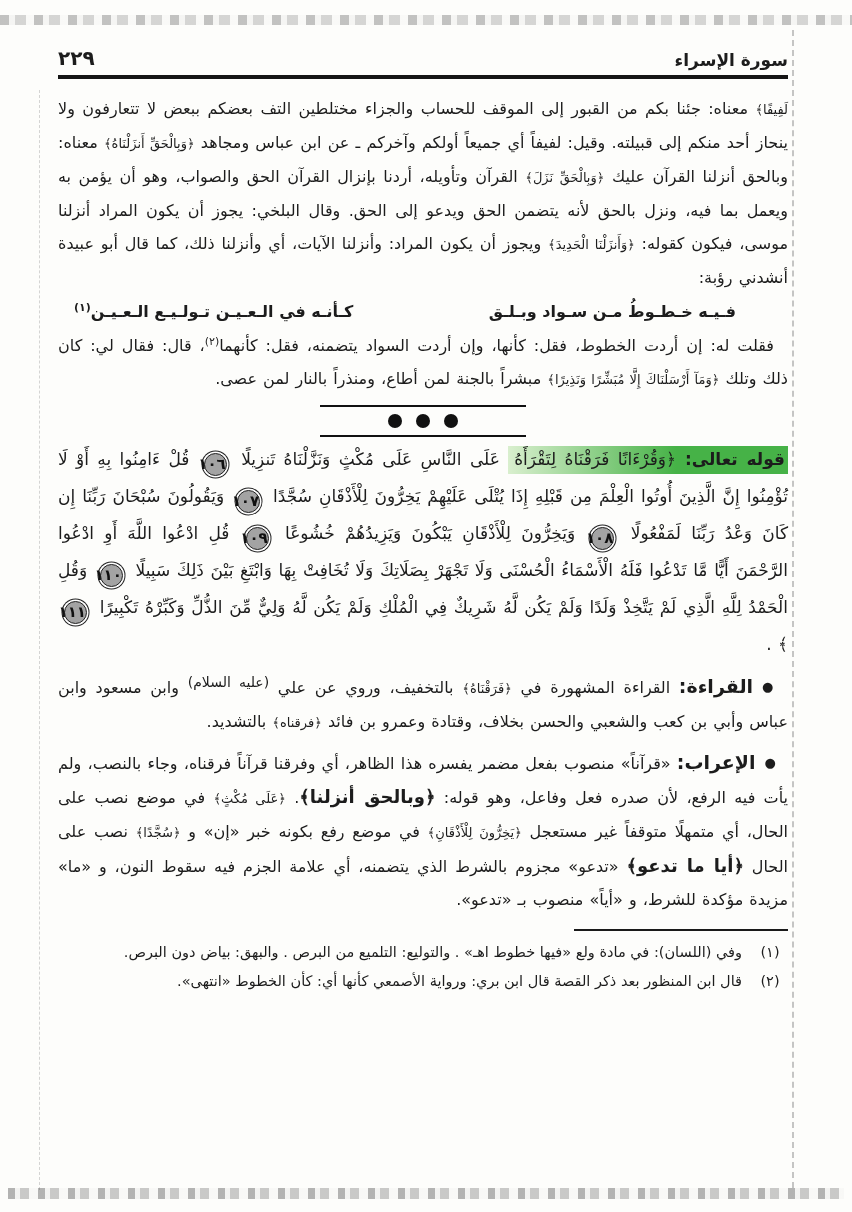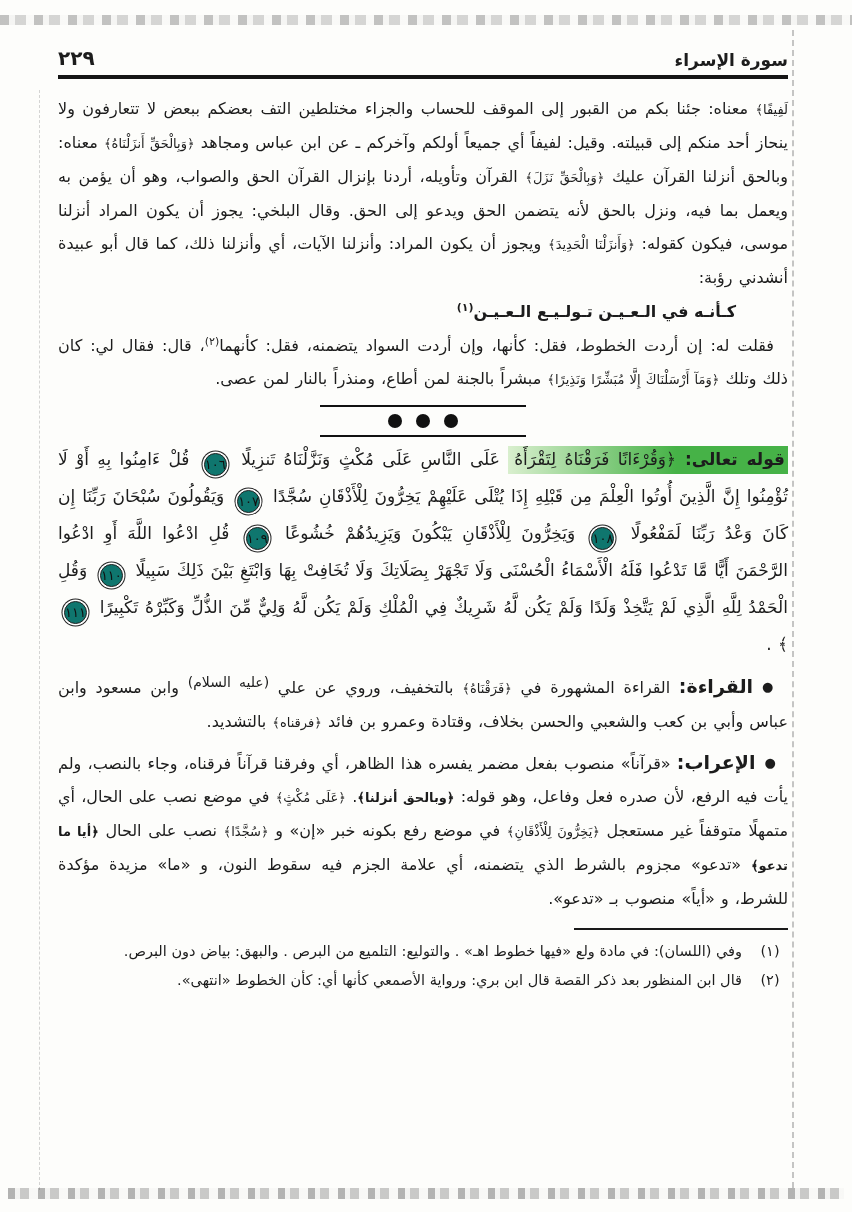"فـيـه خـطـوطُ مـن سـواد وبـلـق" span { html: none -> <span>فـيـه خـطـوطُ مـن سـواد وبـلـق</span> }
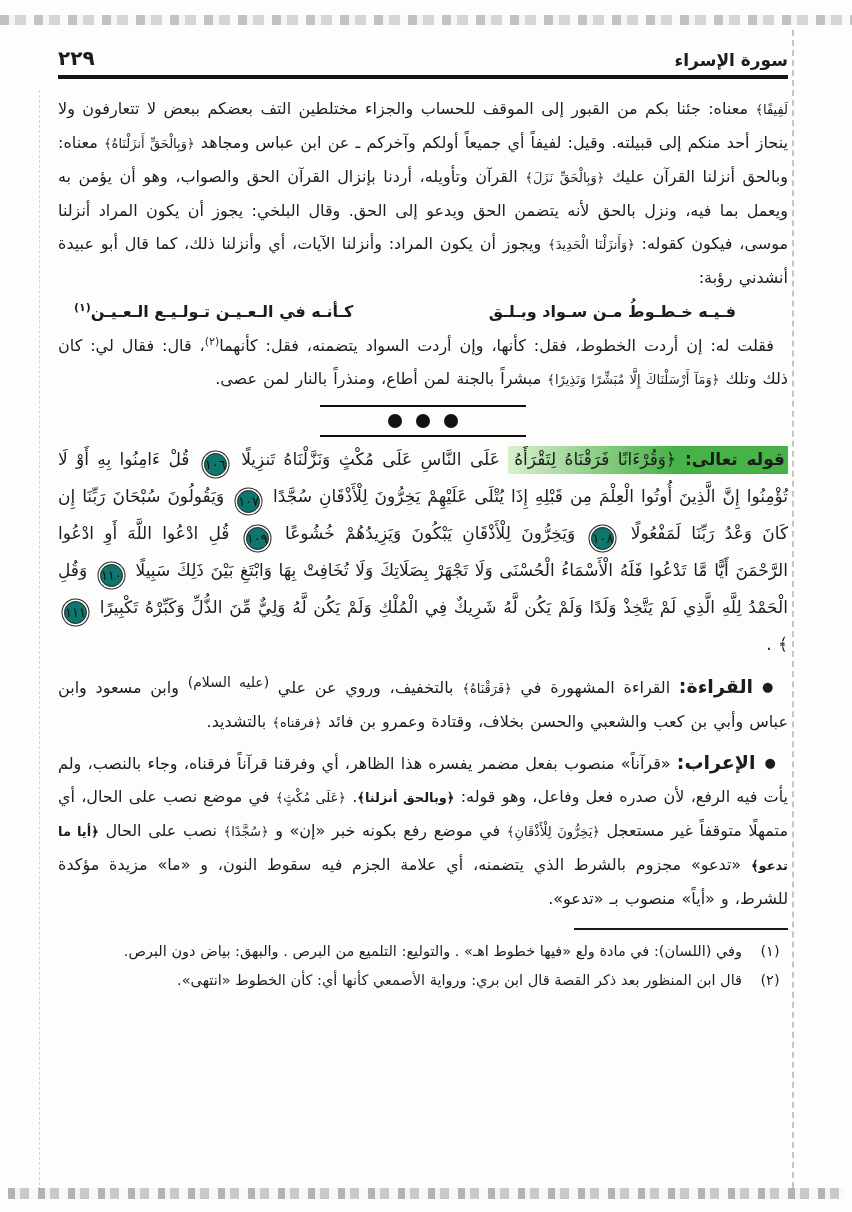"١٠٦" .vnum { background: #0f766e -> #a3a3a3; font-size: 13px -> 15px; font-weight: normal -> bold }
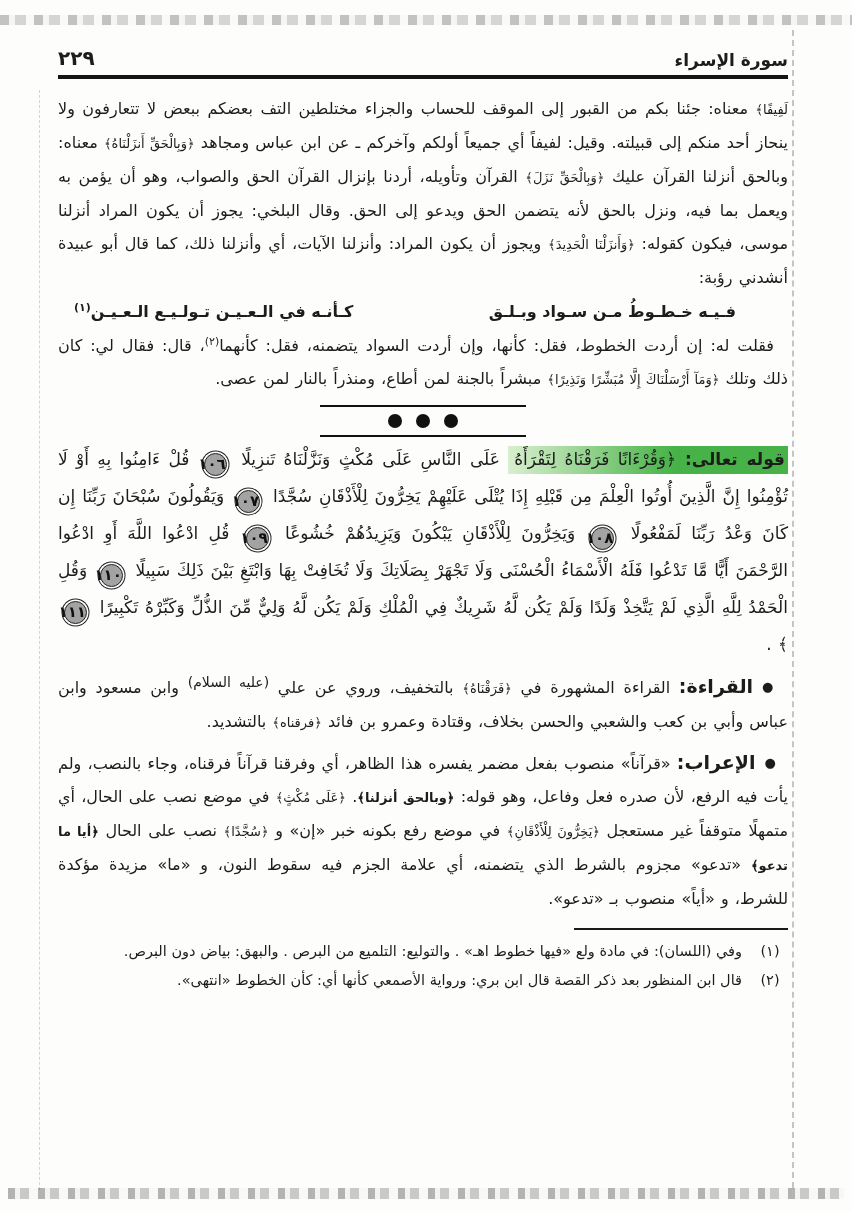"﴿وبالحق أنزلنا﴾" .r-qb { font-size: 13px -> 18px }
